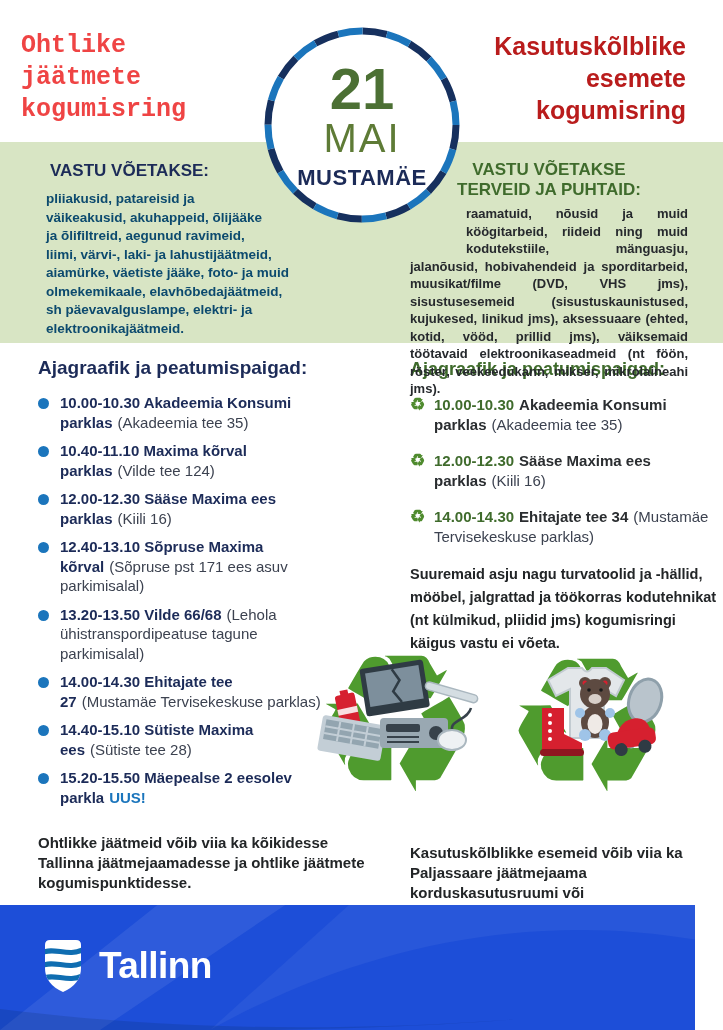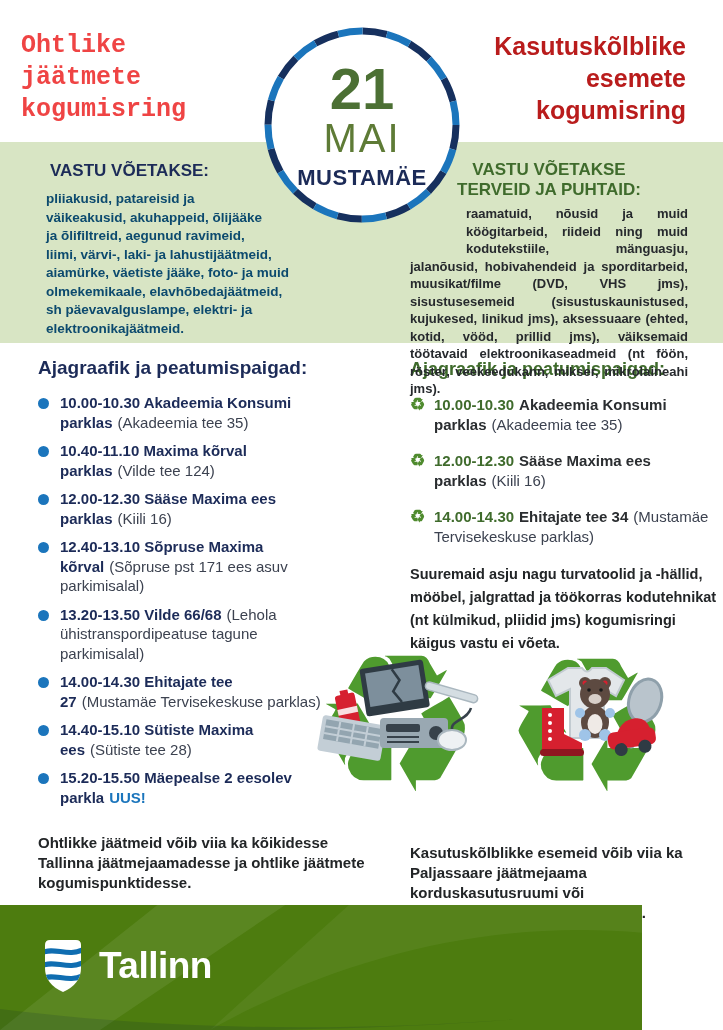"Tallinn" .footer { background: #4d7c0f -> #1d4ed8; width: 642px -> 695px }
